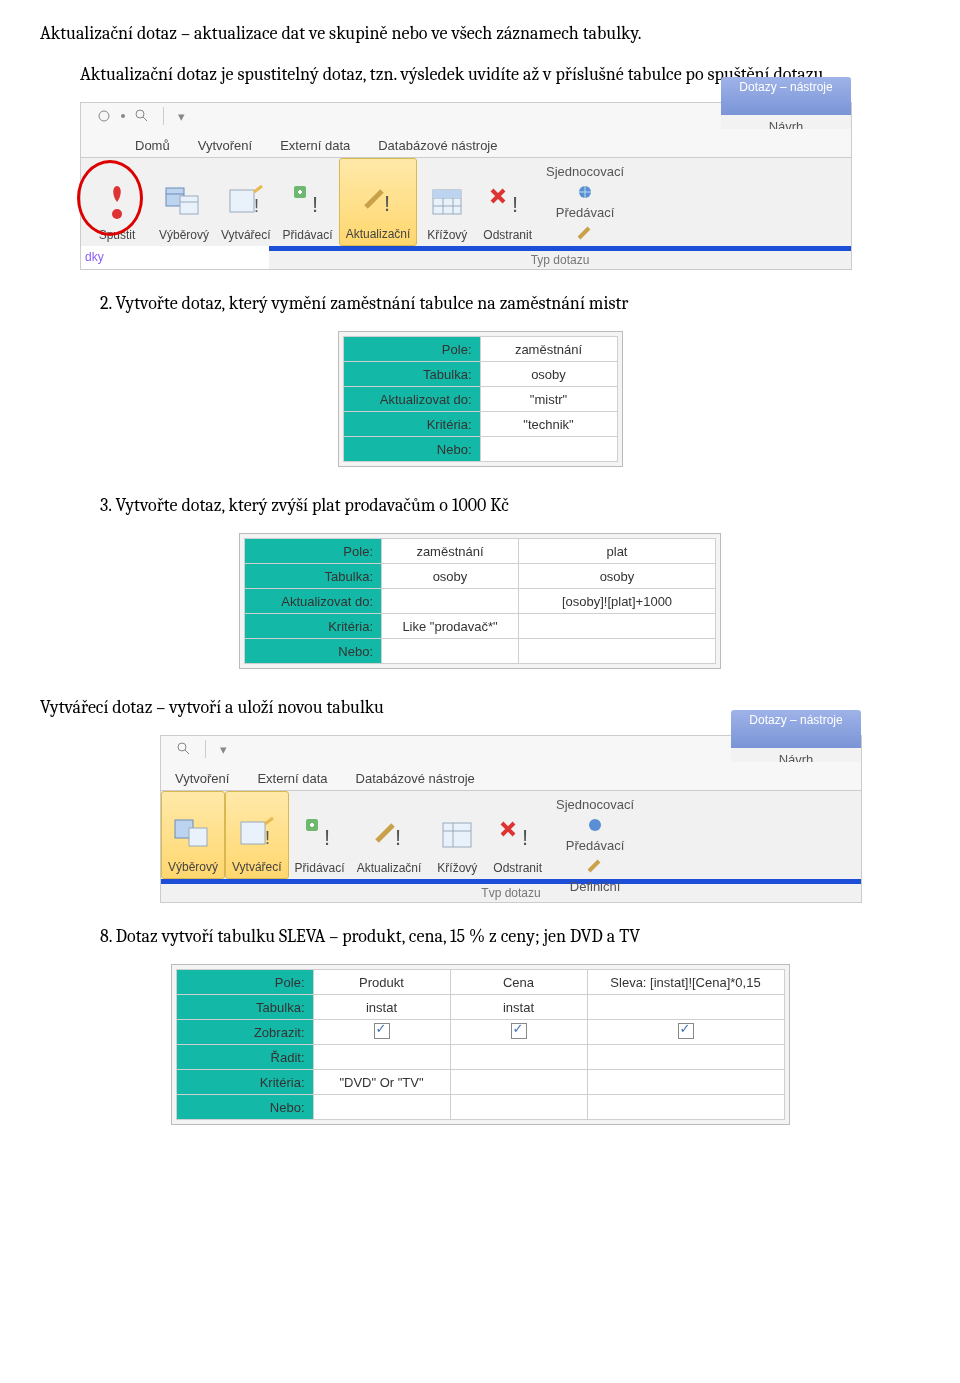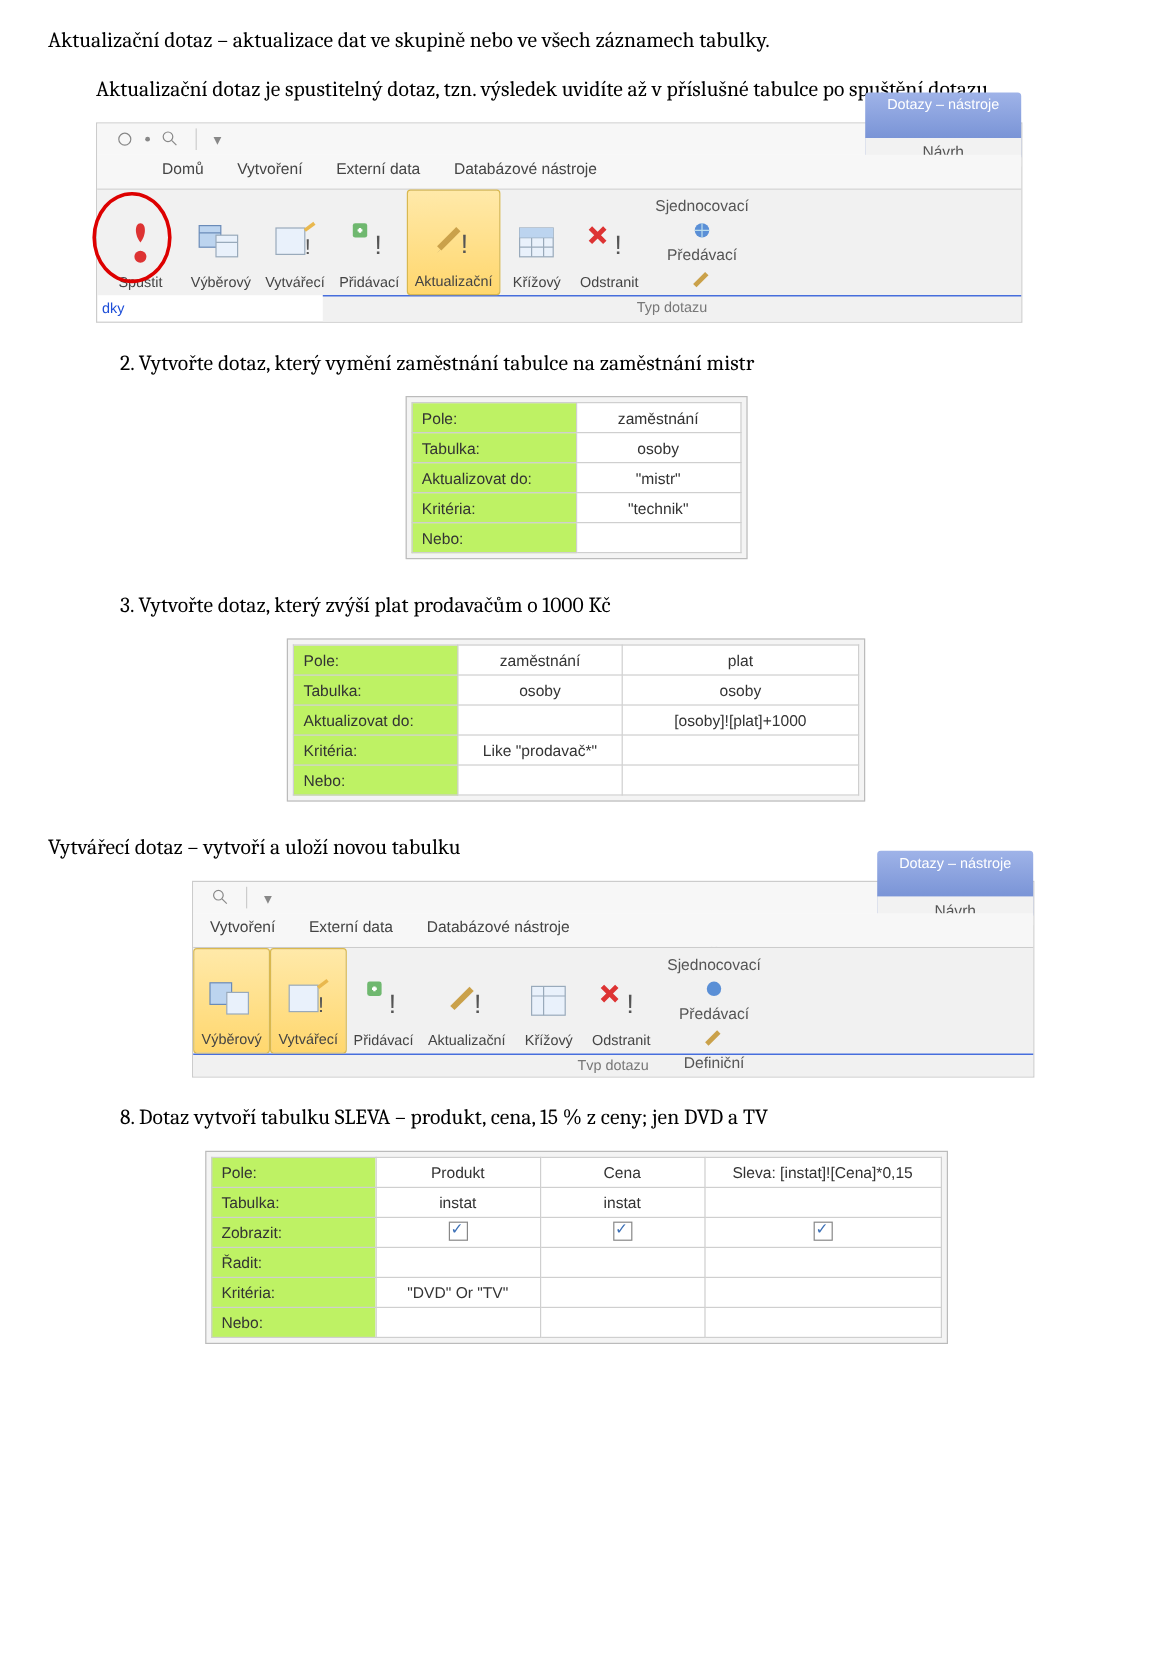"Domů" .tabs-row { align-items: none -> flex-end }
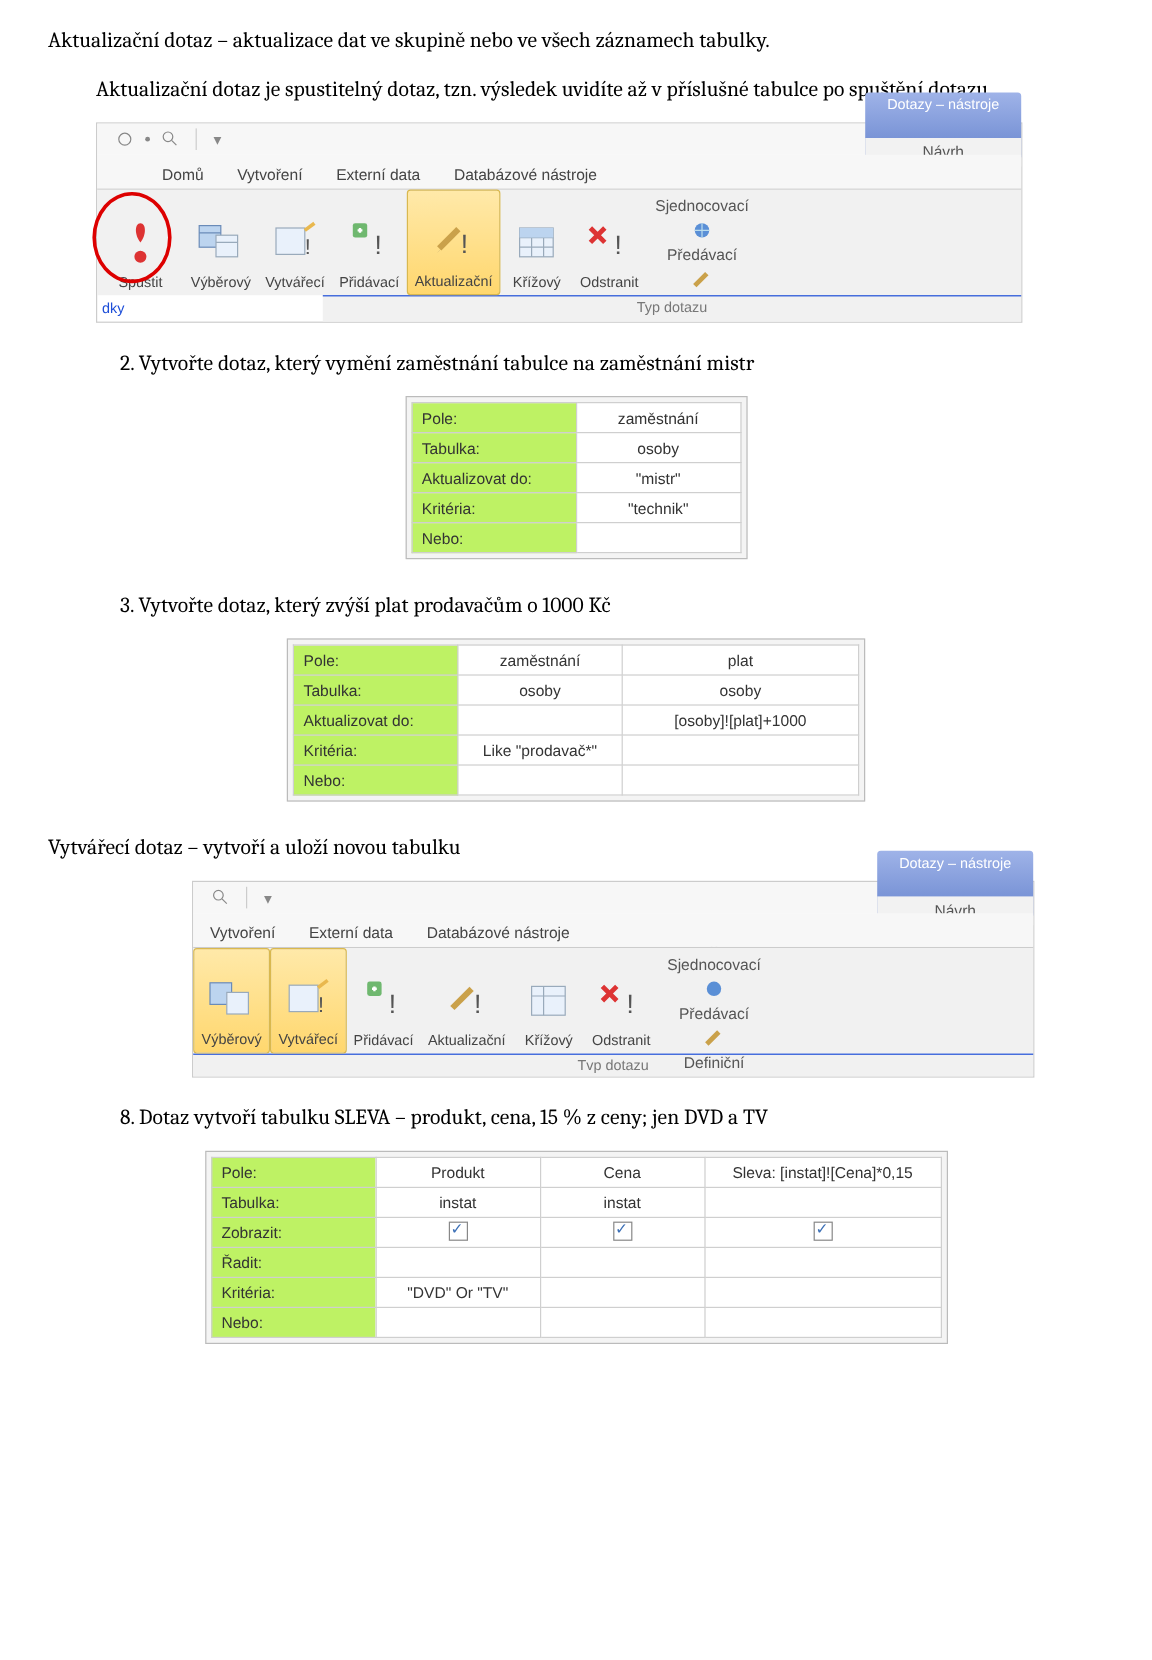"dky" .btm-row .lhs { color: #1d4ed8 -> #8b5cf6 }
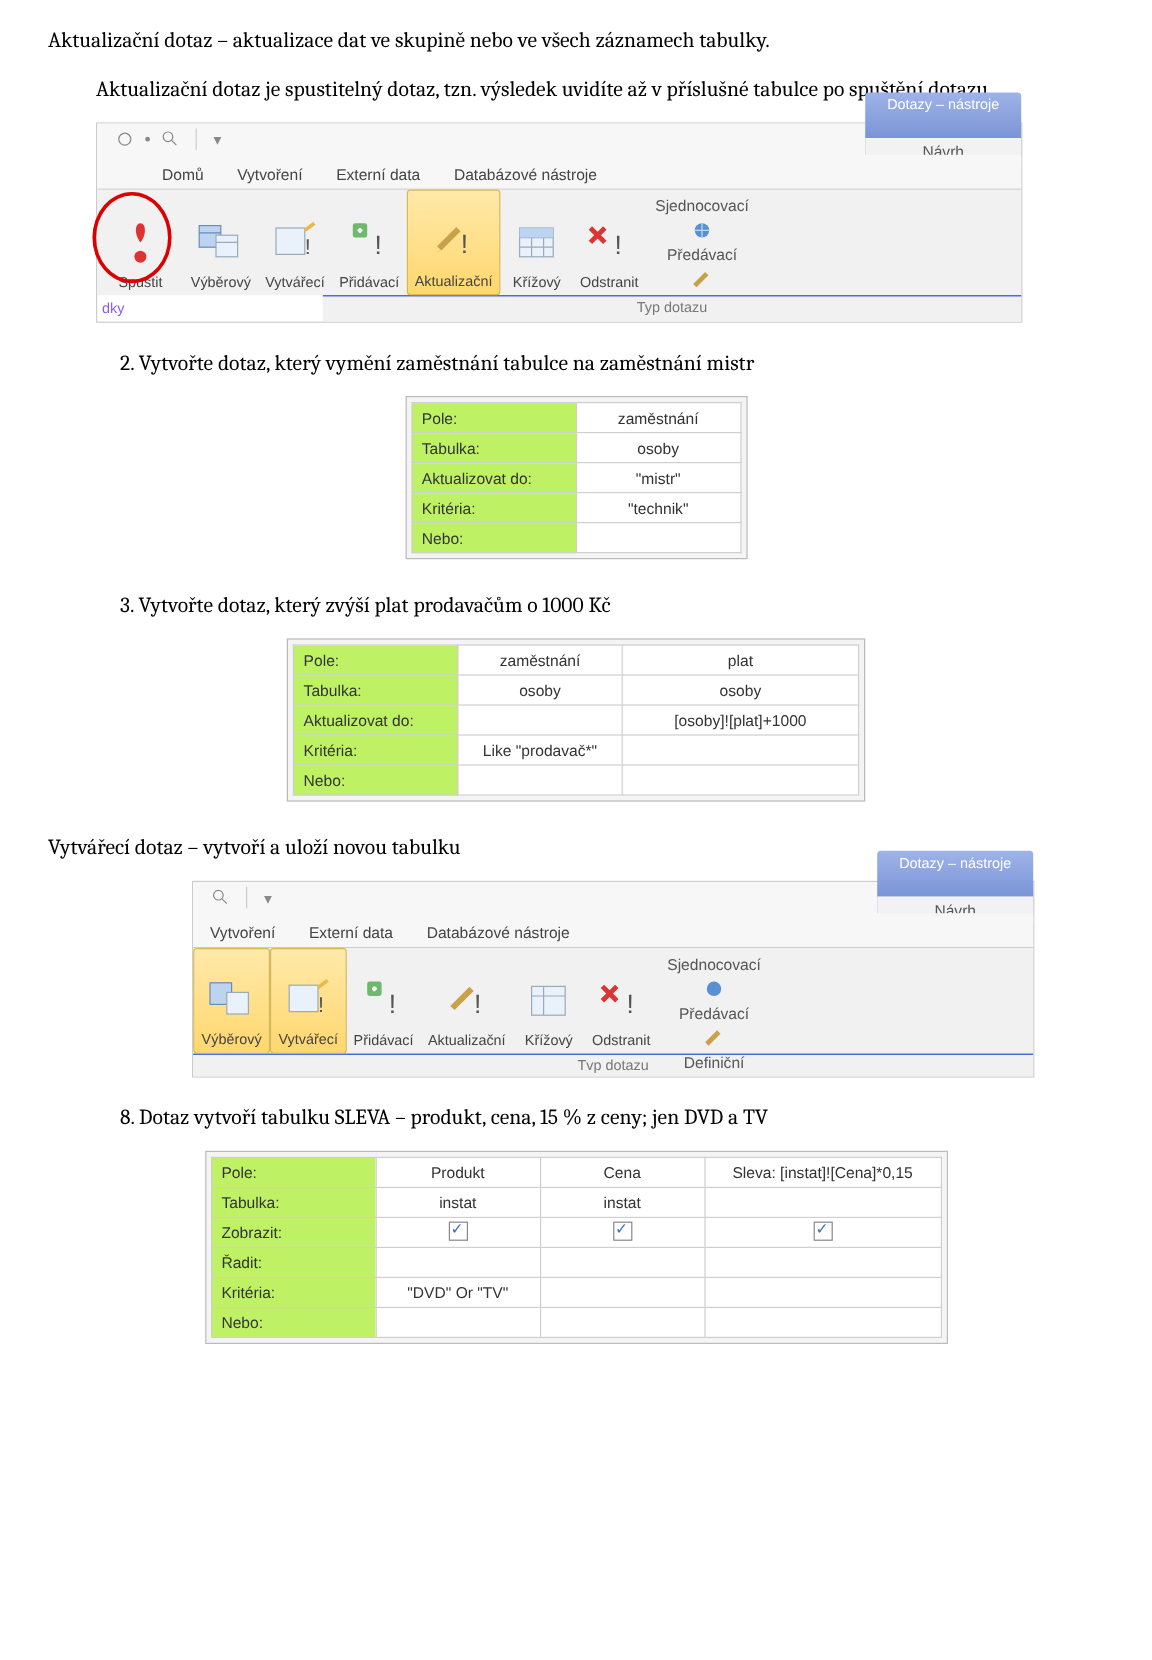"Typ dotazu" .footer-lbl { border-top: 1px solid #1d4ed8 -> 5px solid #1d4ed8 }
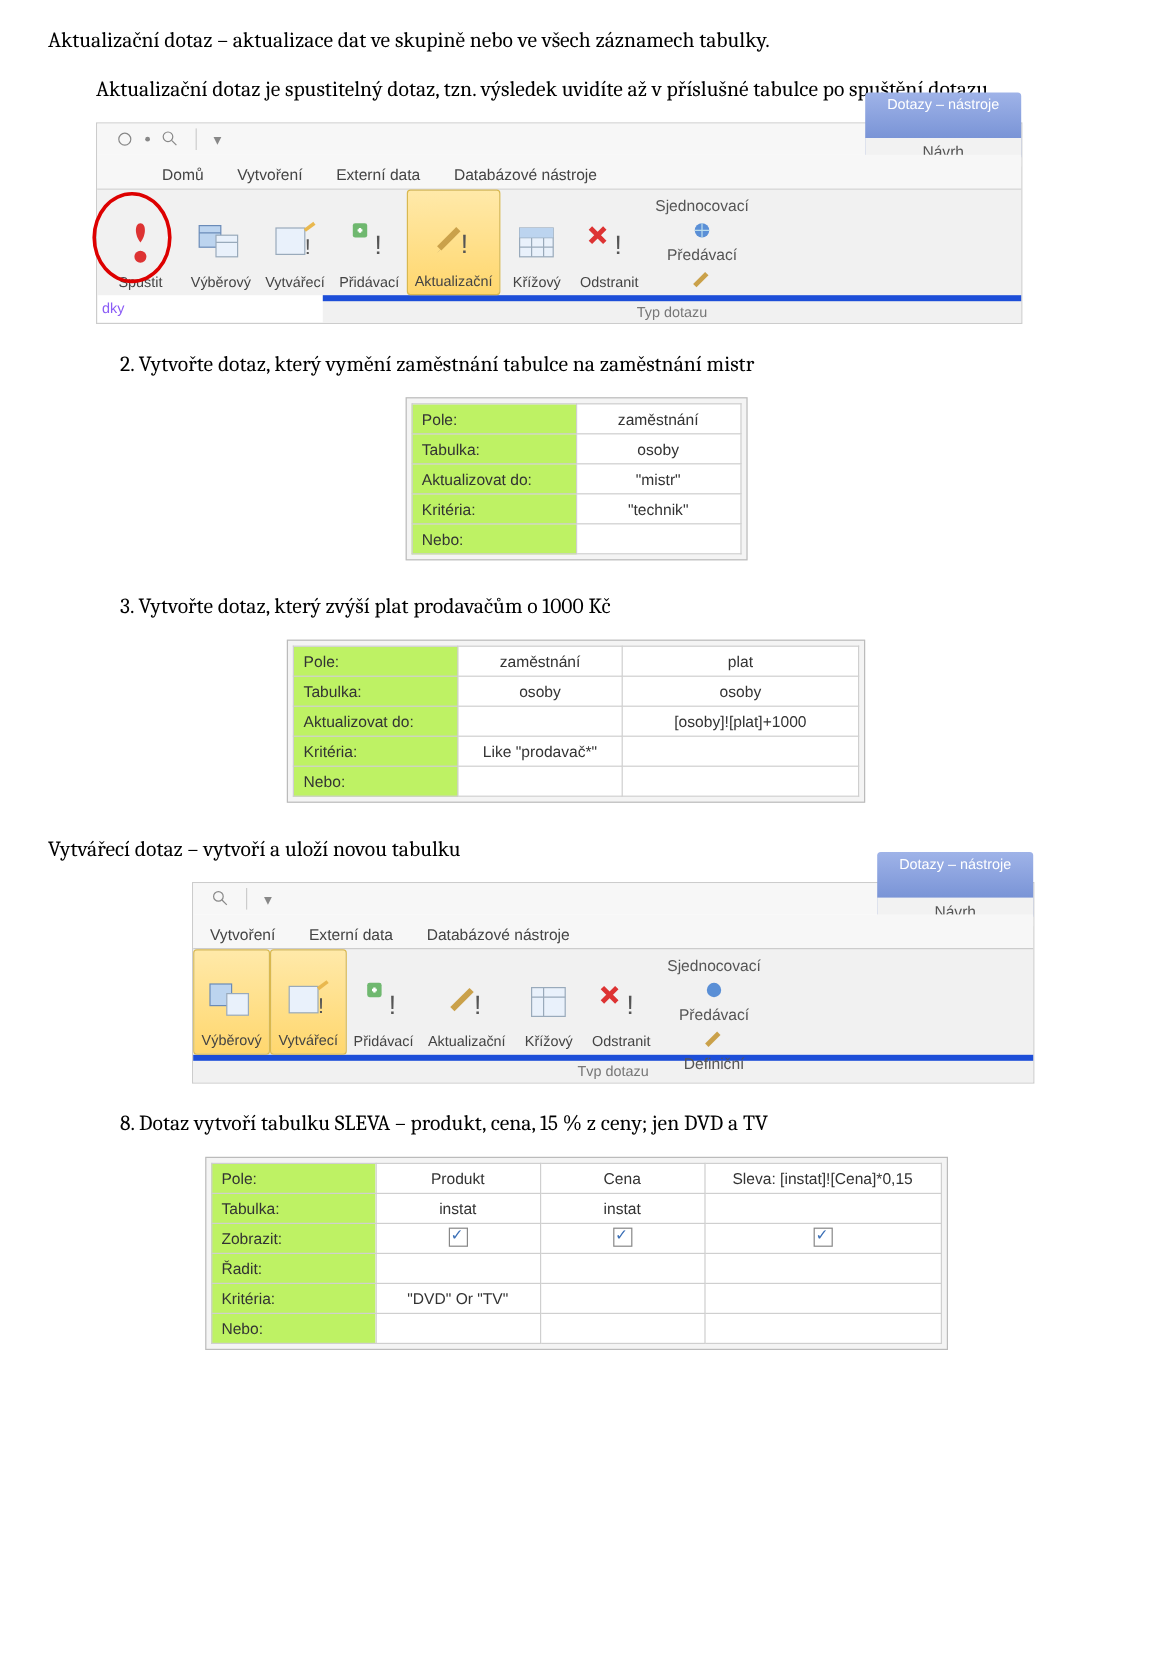"Pole:" .grid td.label { background: #bef264 -> #14b8a6; text-align: left -> right }
